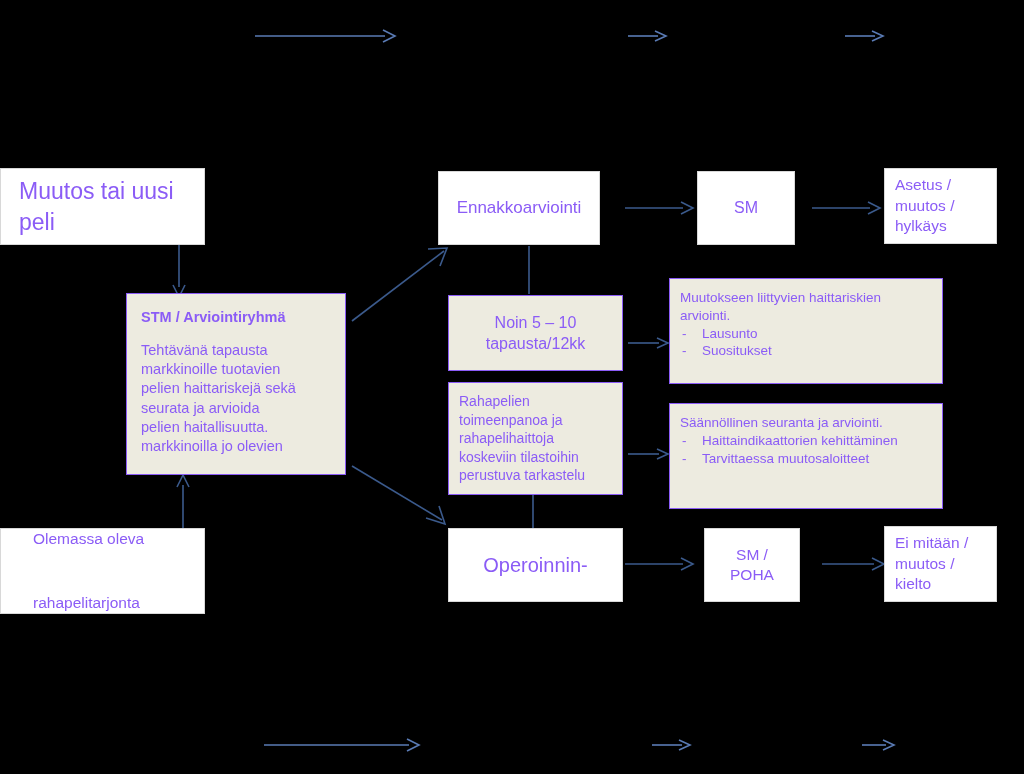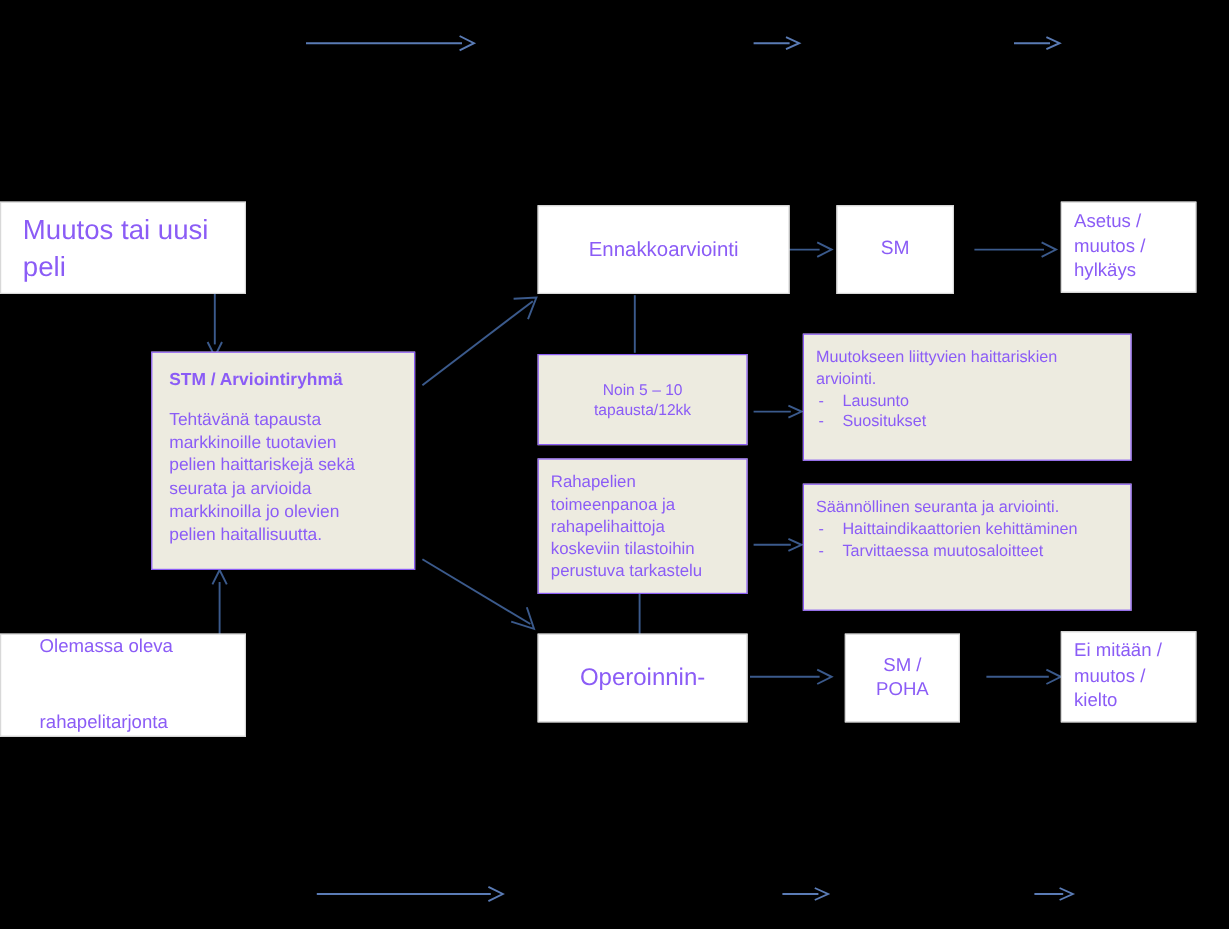"Ennakkoarviointi" div.box { left: 448px -> 438px; width: 210px -> 162px }
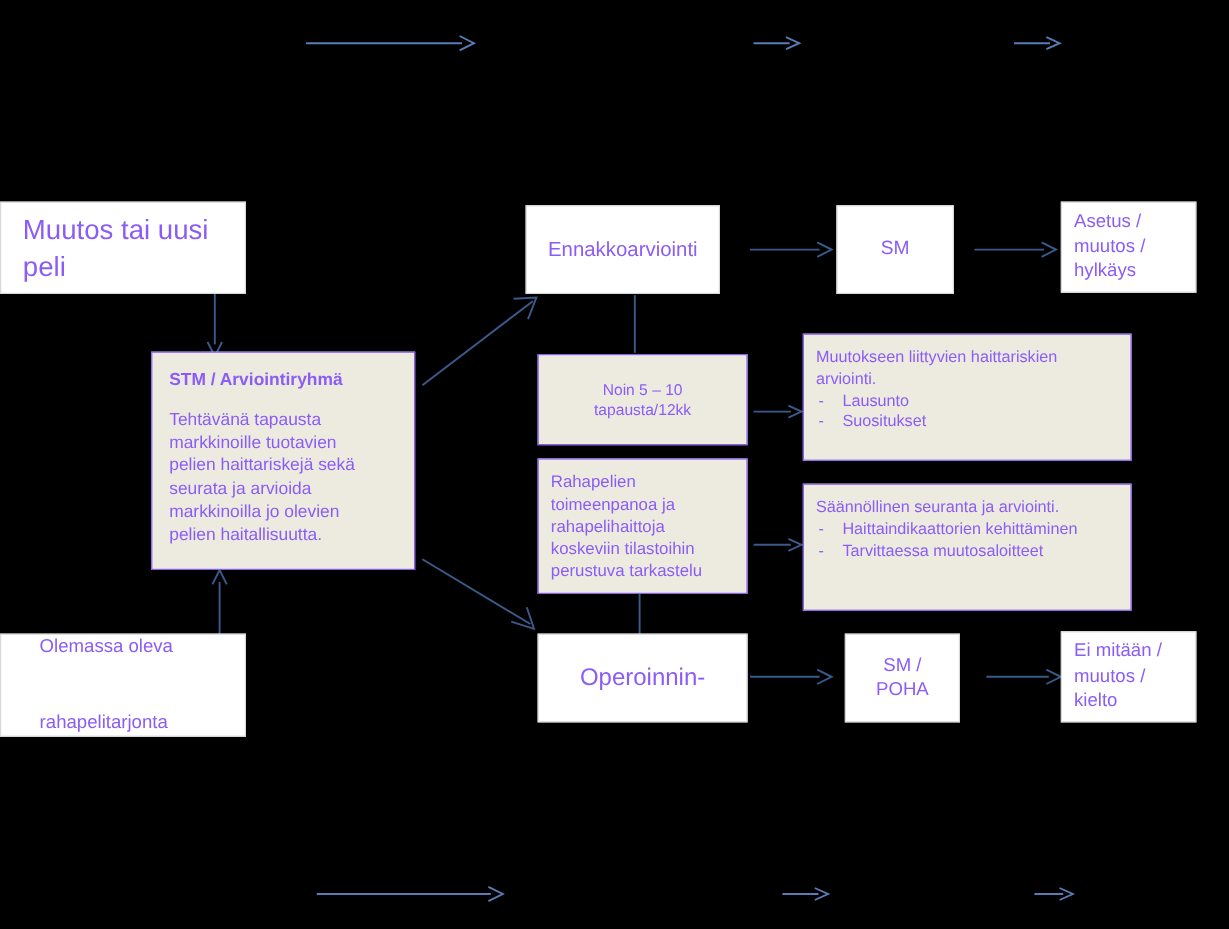"Noin 5 – 10" div.box { font-size: 13px -> 16px }
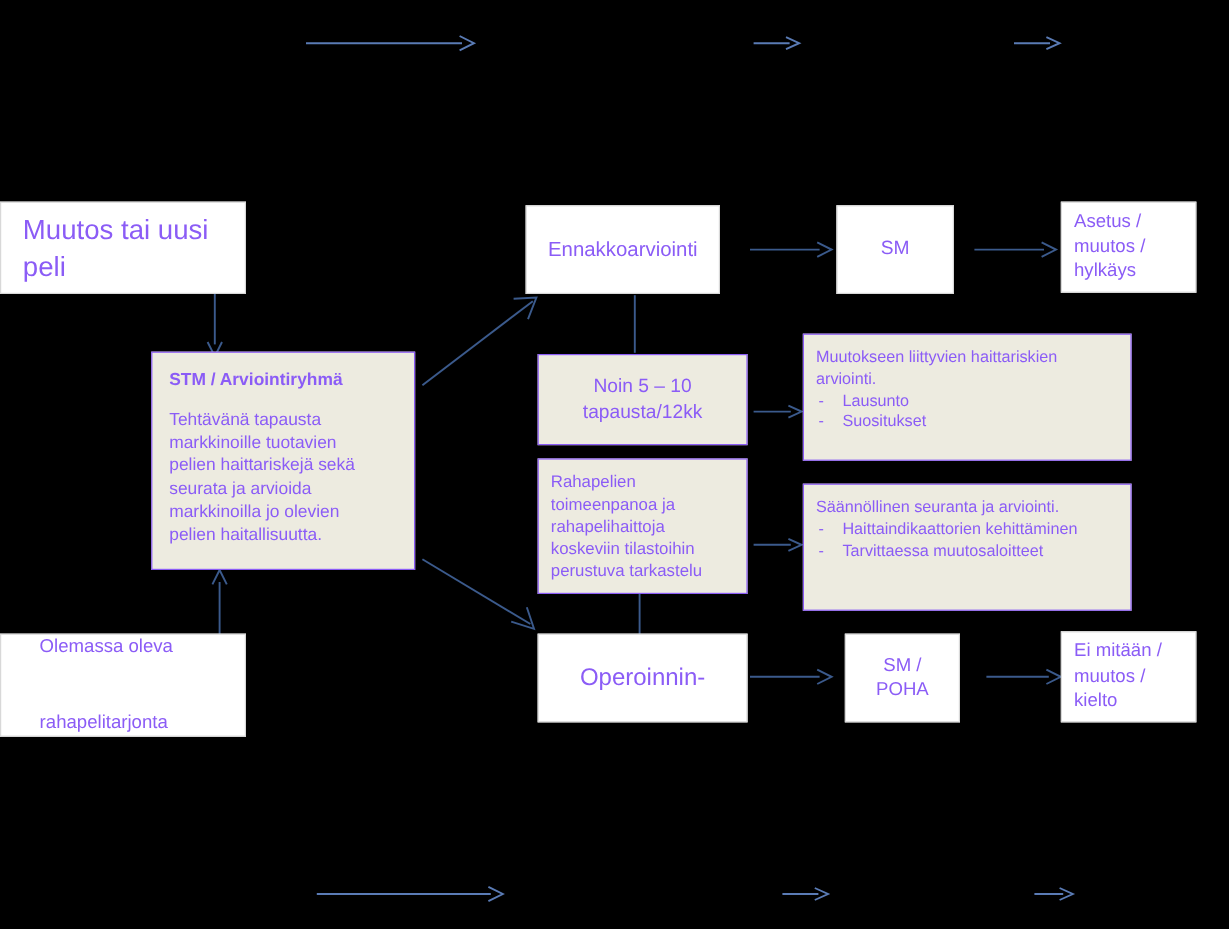"markkinoilla jo olevien" span.line { order: before "pelien haitallisuutta." -> after "pelien haitallisuutta." }
